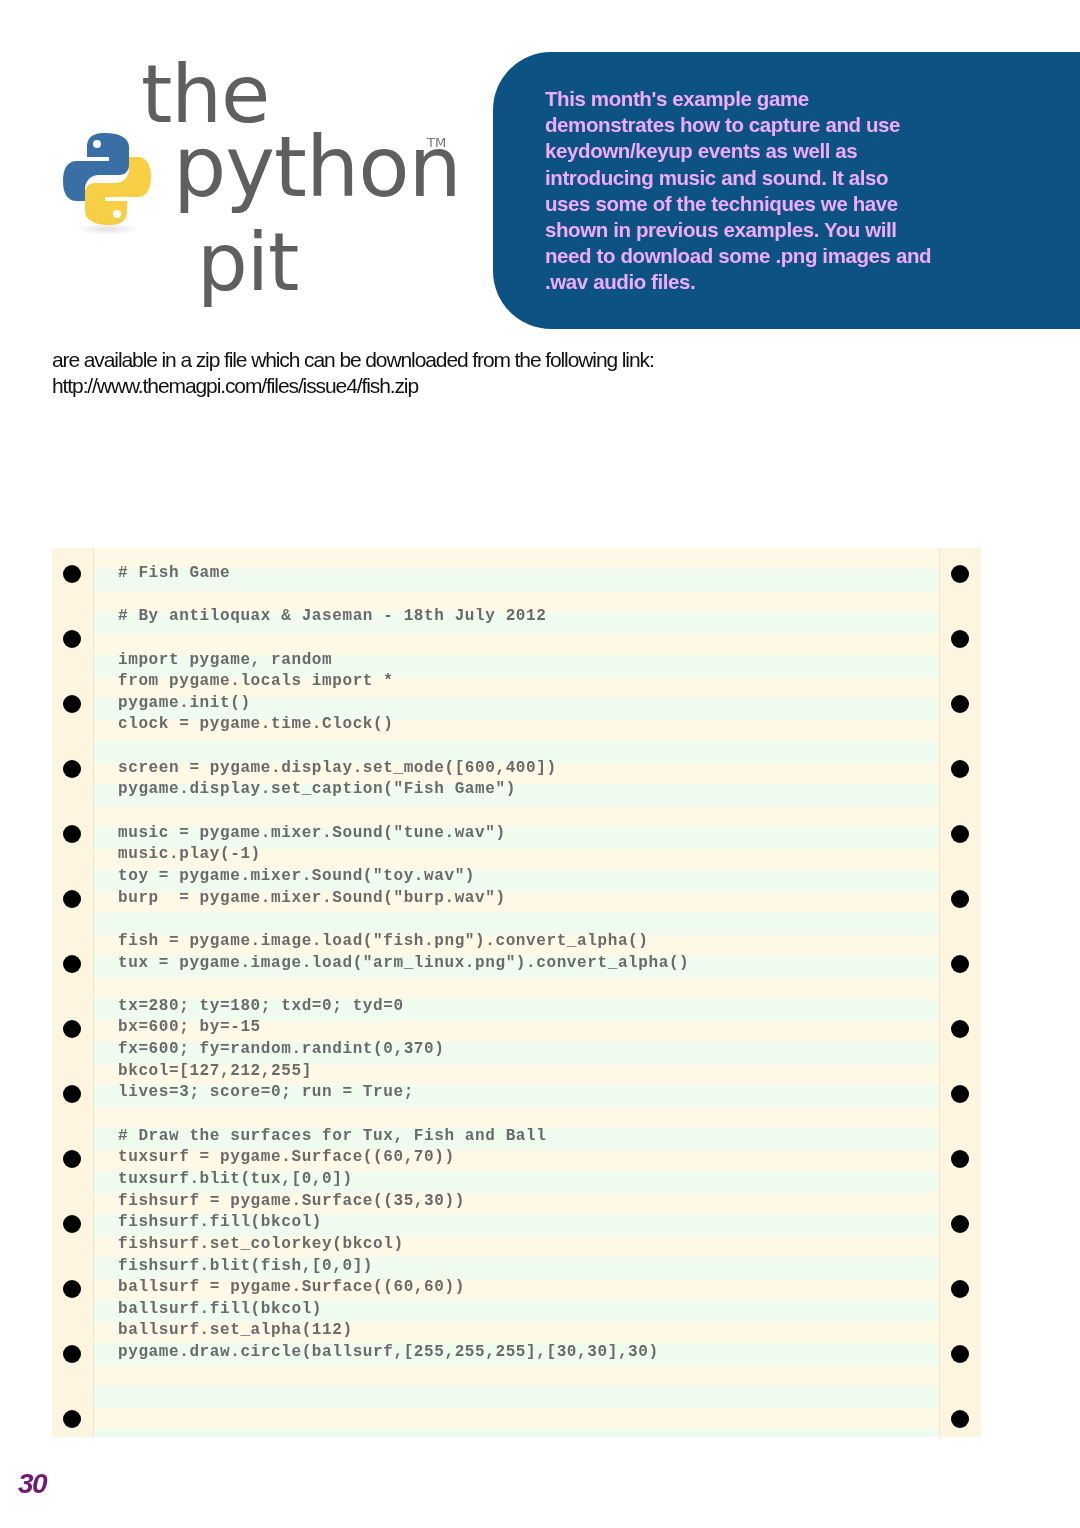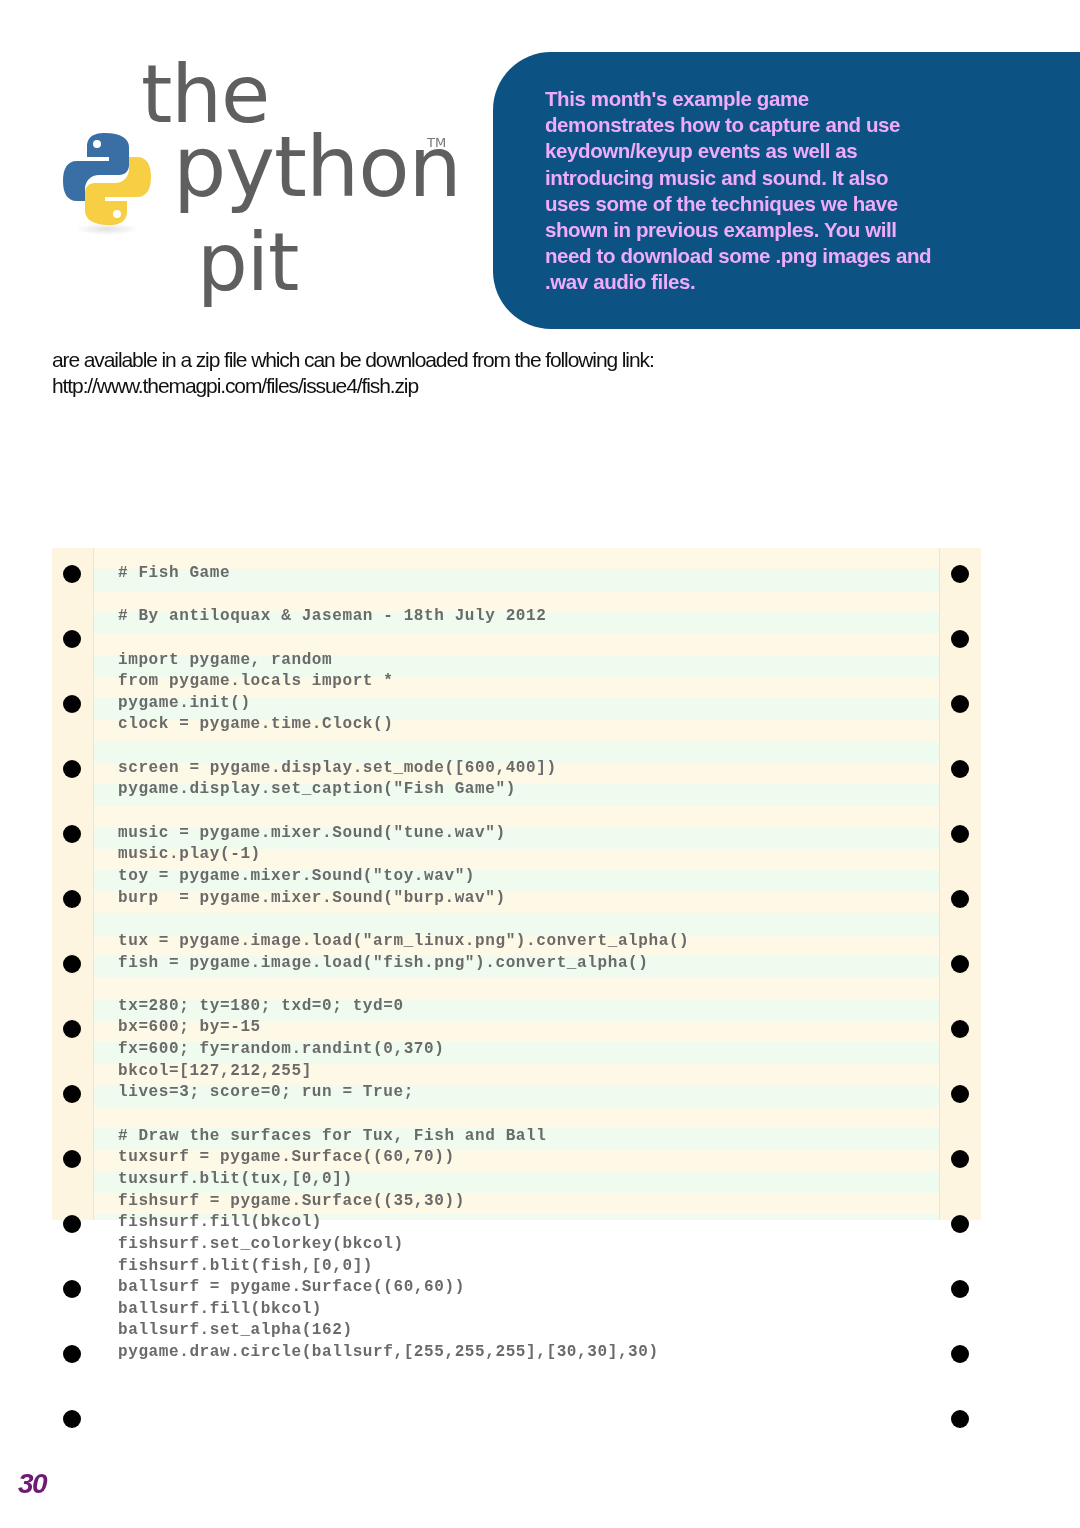"# Fish Game" .code-box { height: 672px -> 889px }
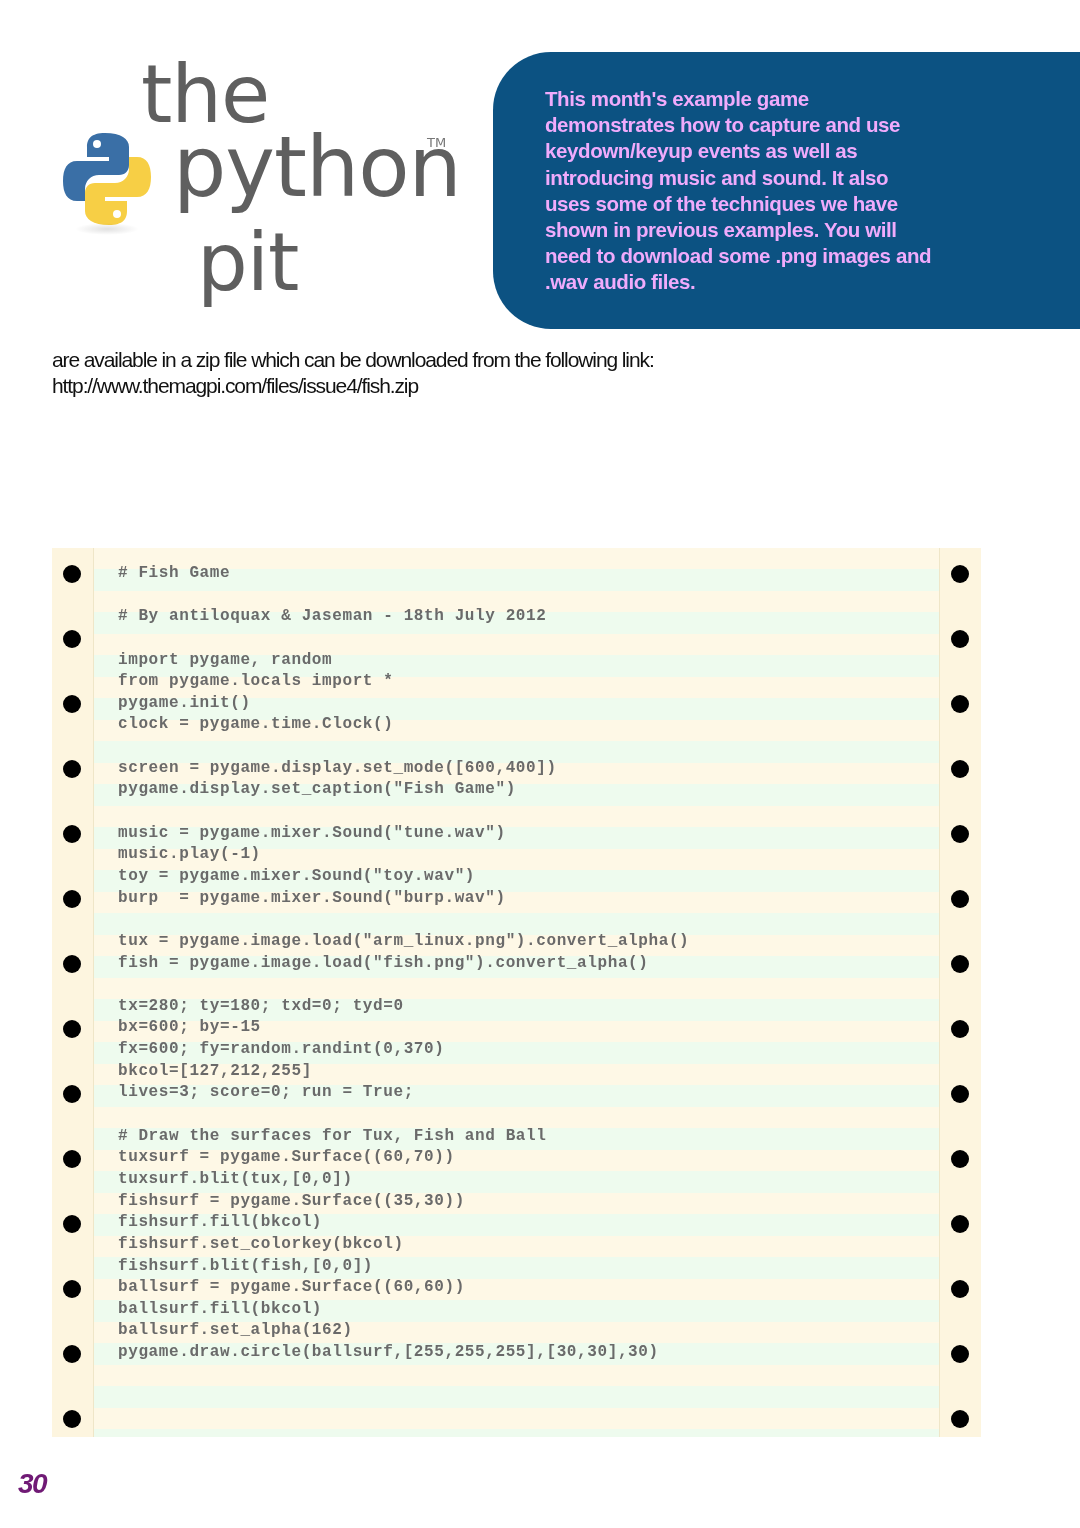"tux =" div.code-line { order: before "fish =" -> after "fish =" }
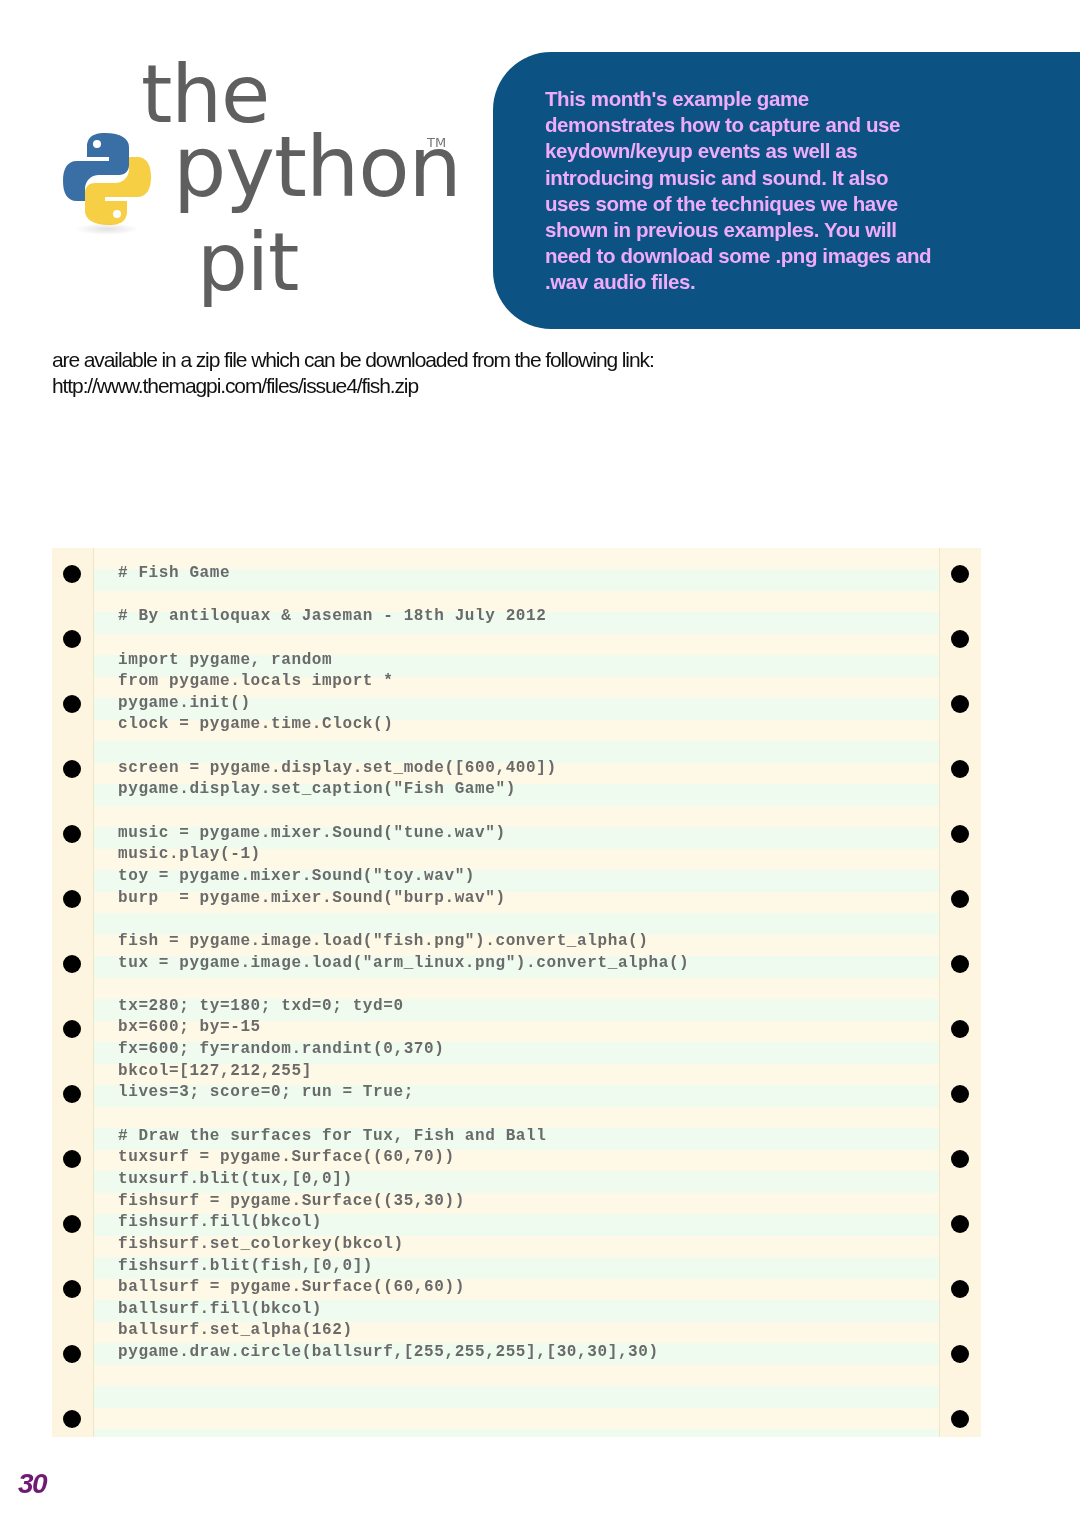"ballsurf.set_alpha(162)" div.code-line { text: 162 -> 112 }
